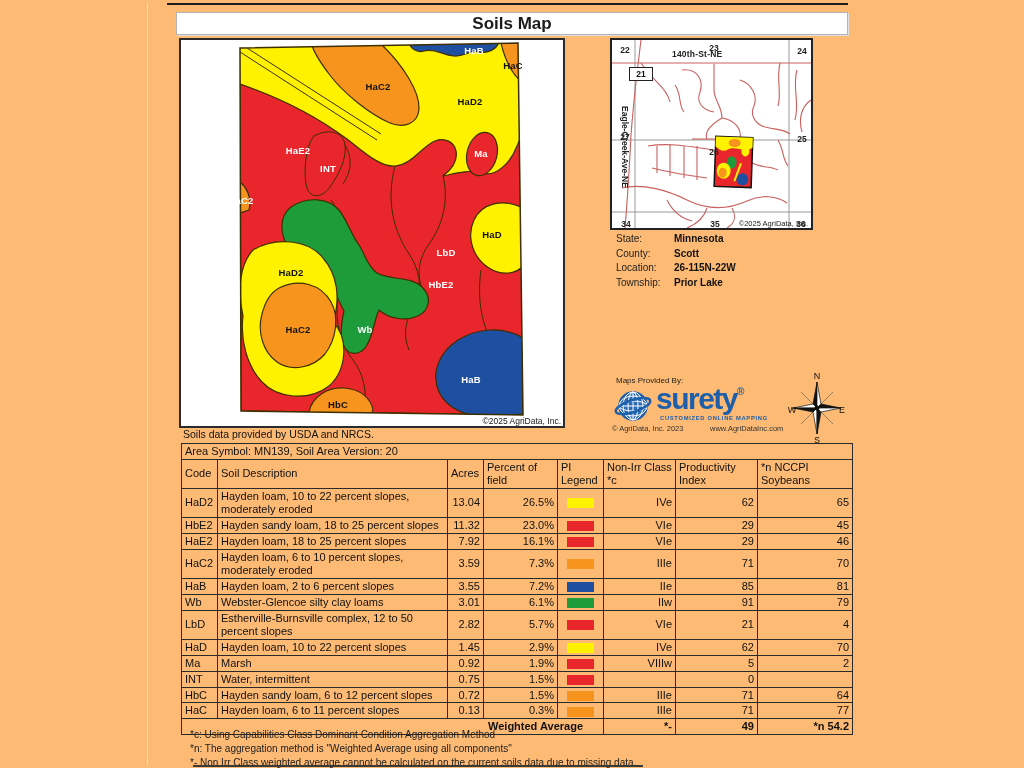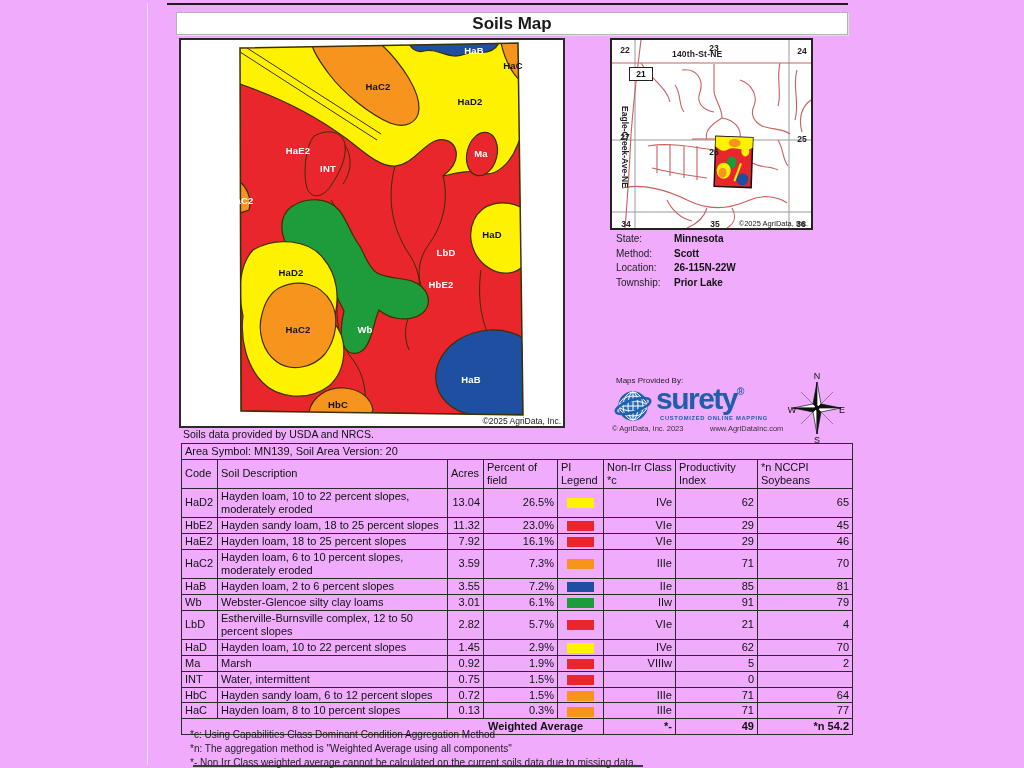"Soils Map" .page { background: #f0abfc -> #fdba74 }
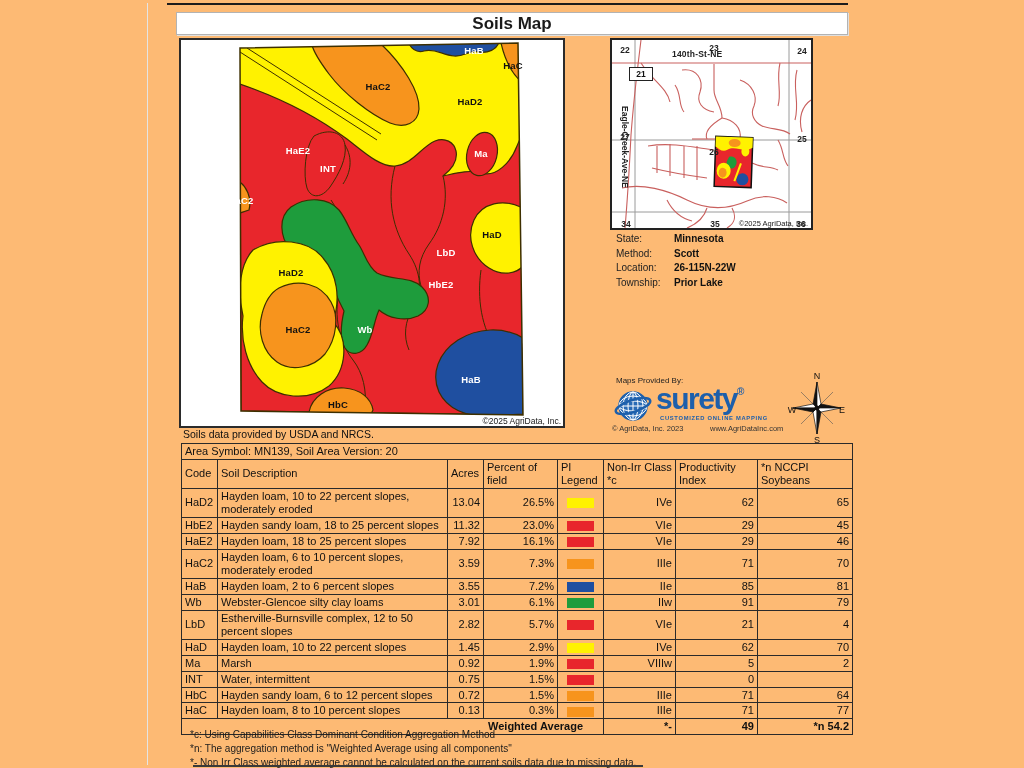"Method:" span.lbl { text: Method -> County }
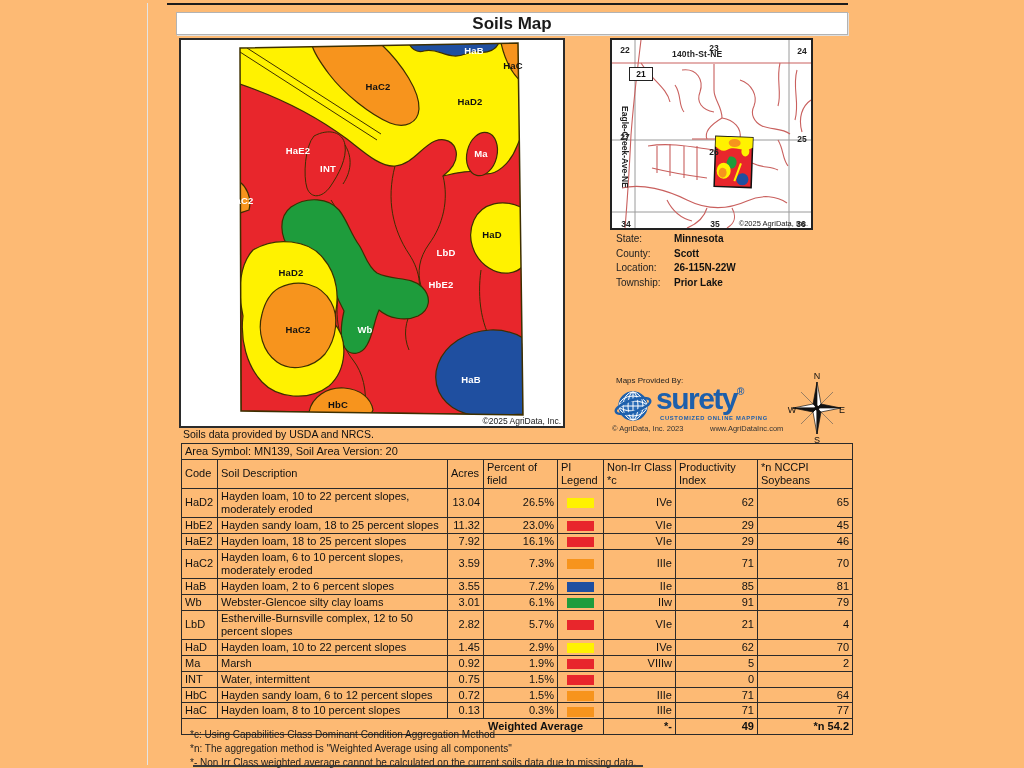"Hayden loam, 8 to 10" td { text: 8 to 10 -> 6 to 11 }
